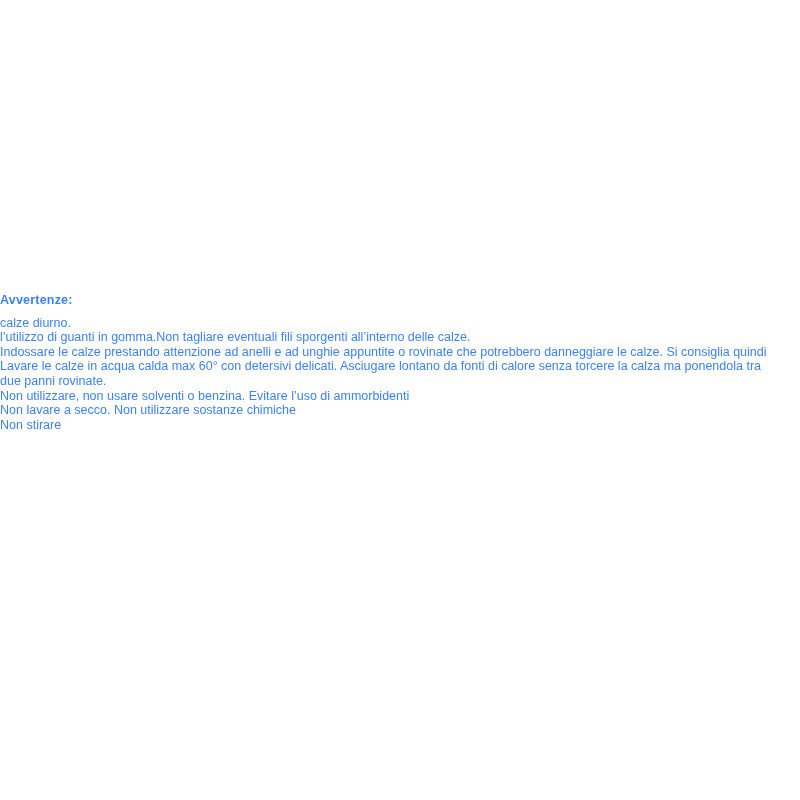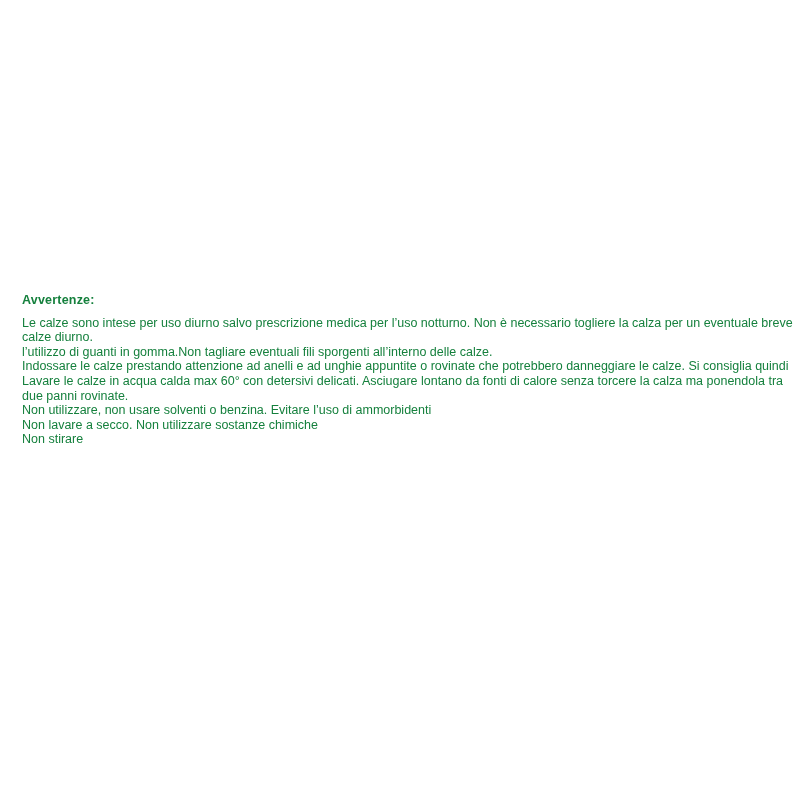"Avvertenze:" .care-text { color: #15803d -> #3b82f6; padding: 293px 0 0 22px -> 293px 0 0 0 }
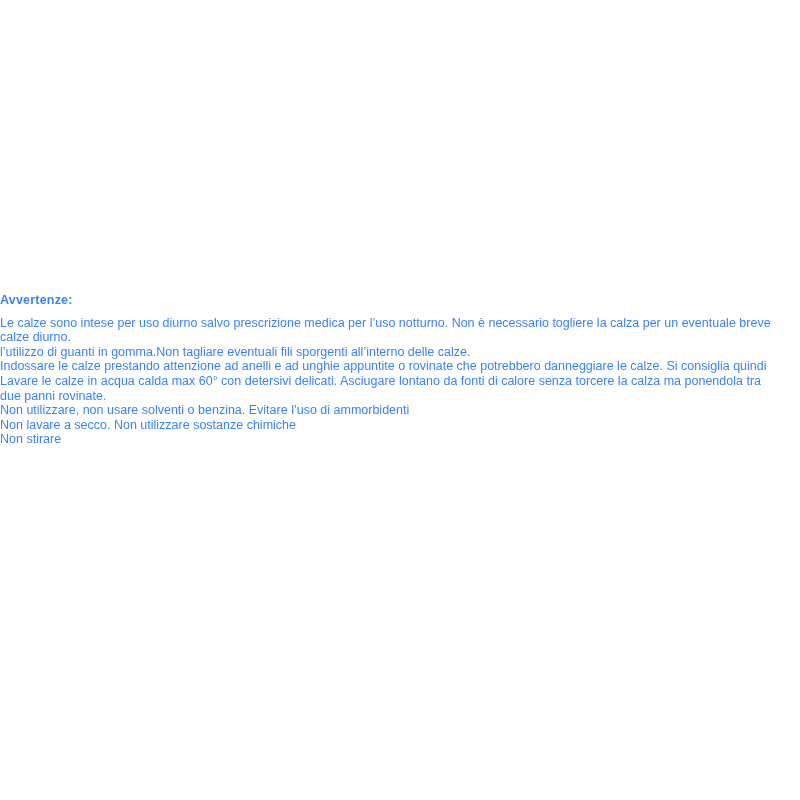"Le calze sono intese per" div.text-line { html: <div>Le calze sono intese per uso diurno salvo prescrizione medica per l’uso notturno. Non è necessario togliere la calza per un eventuale breve</div> -> none }
